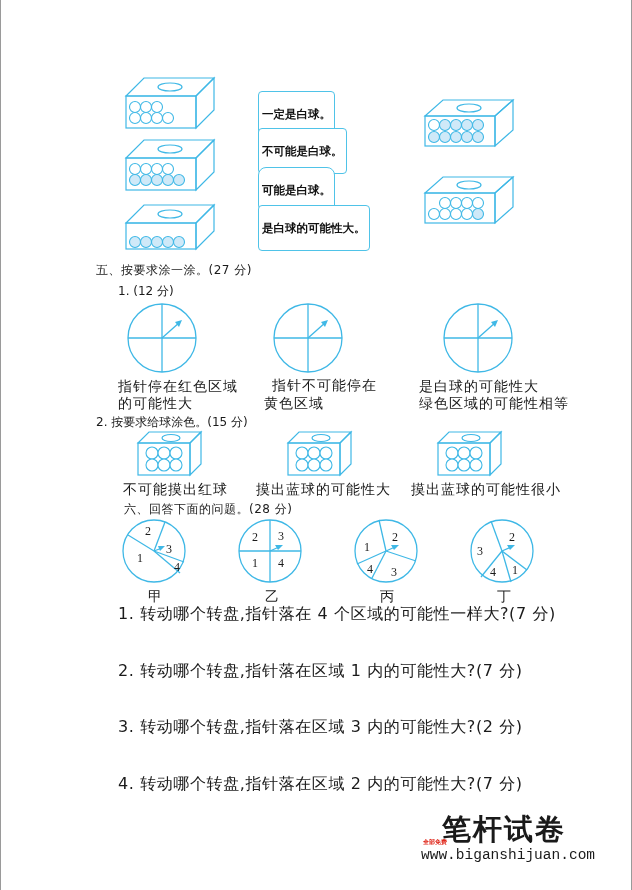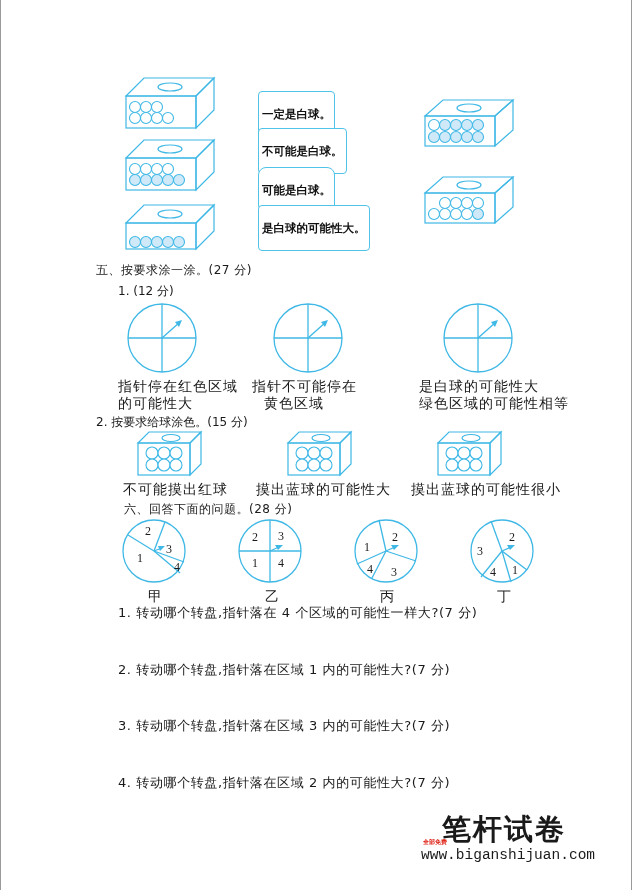"指针不可能停在" div.abs { font-family: none -> Liberation Mono, monospace; left: 252px -> 272px }
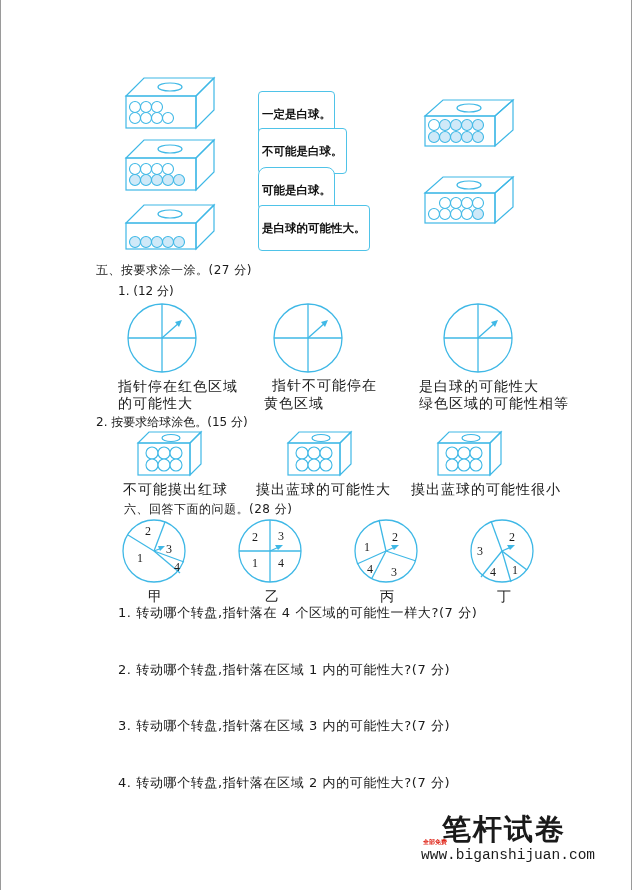"1. 转动哪个转盘,指针落在 4 个区域的可能性一样大?(7 分)" .q { font-size: 13px -> 16px }
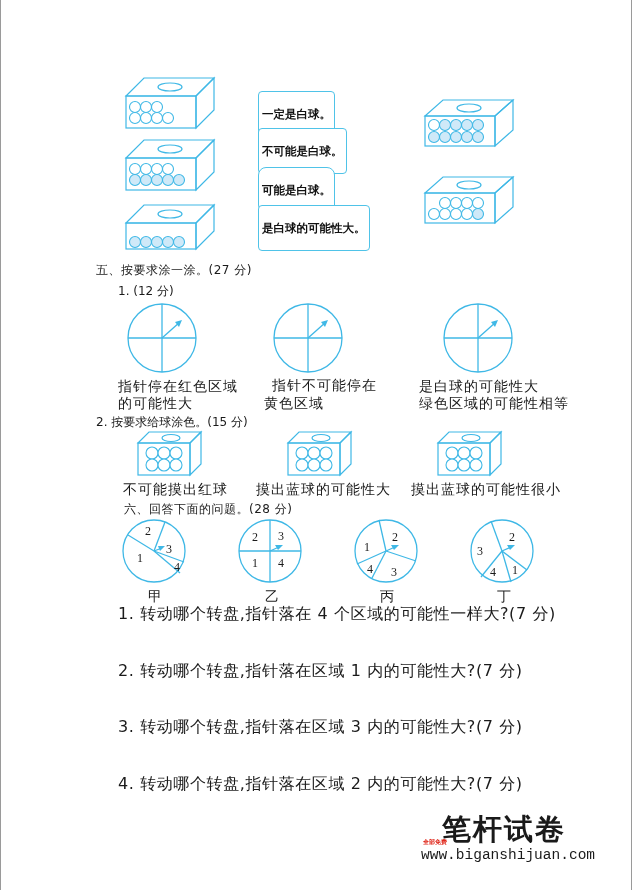"3. 转动哪个转盘,指针落在区域 3 内的可能性大?(7 分)" div.abs { text: 7 -> 2 }
